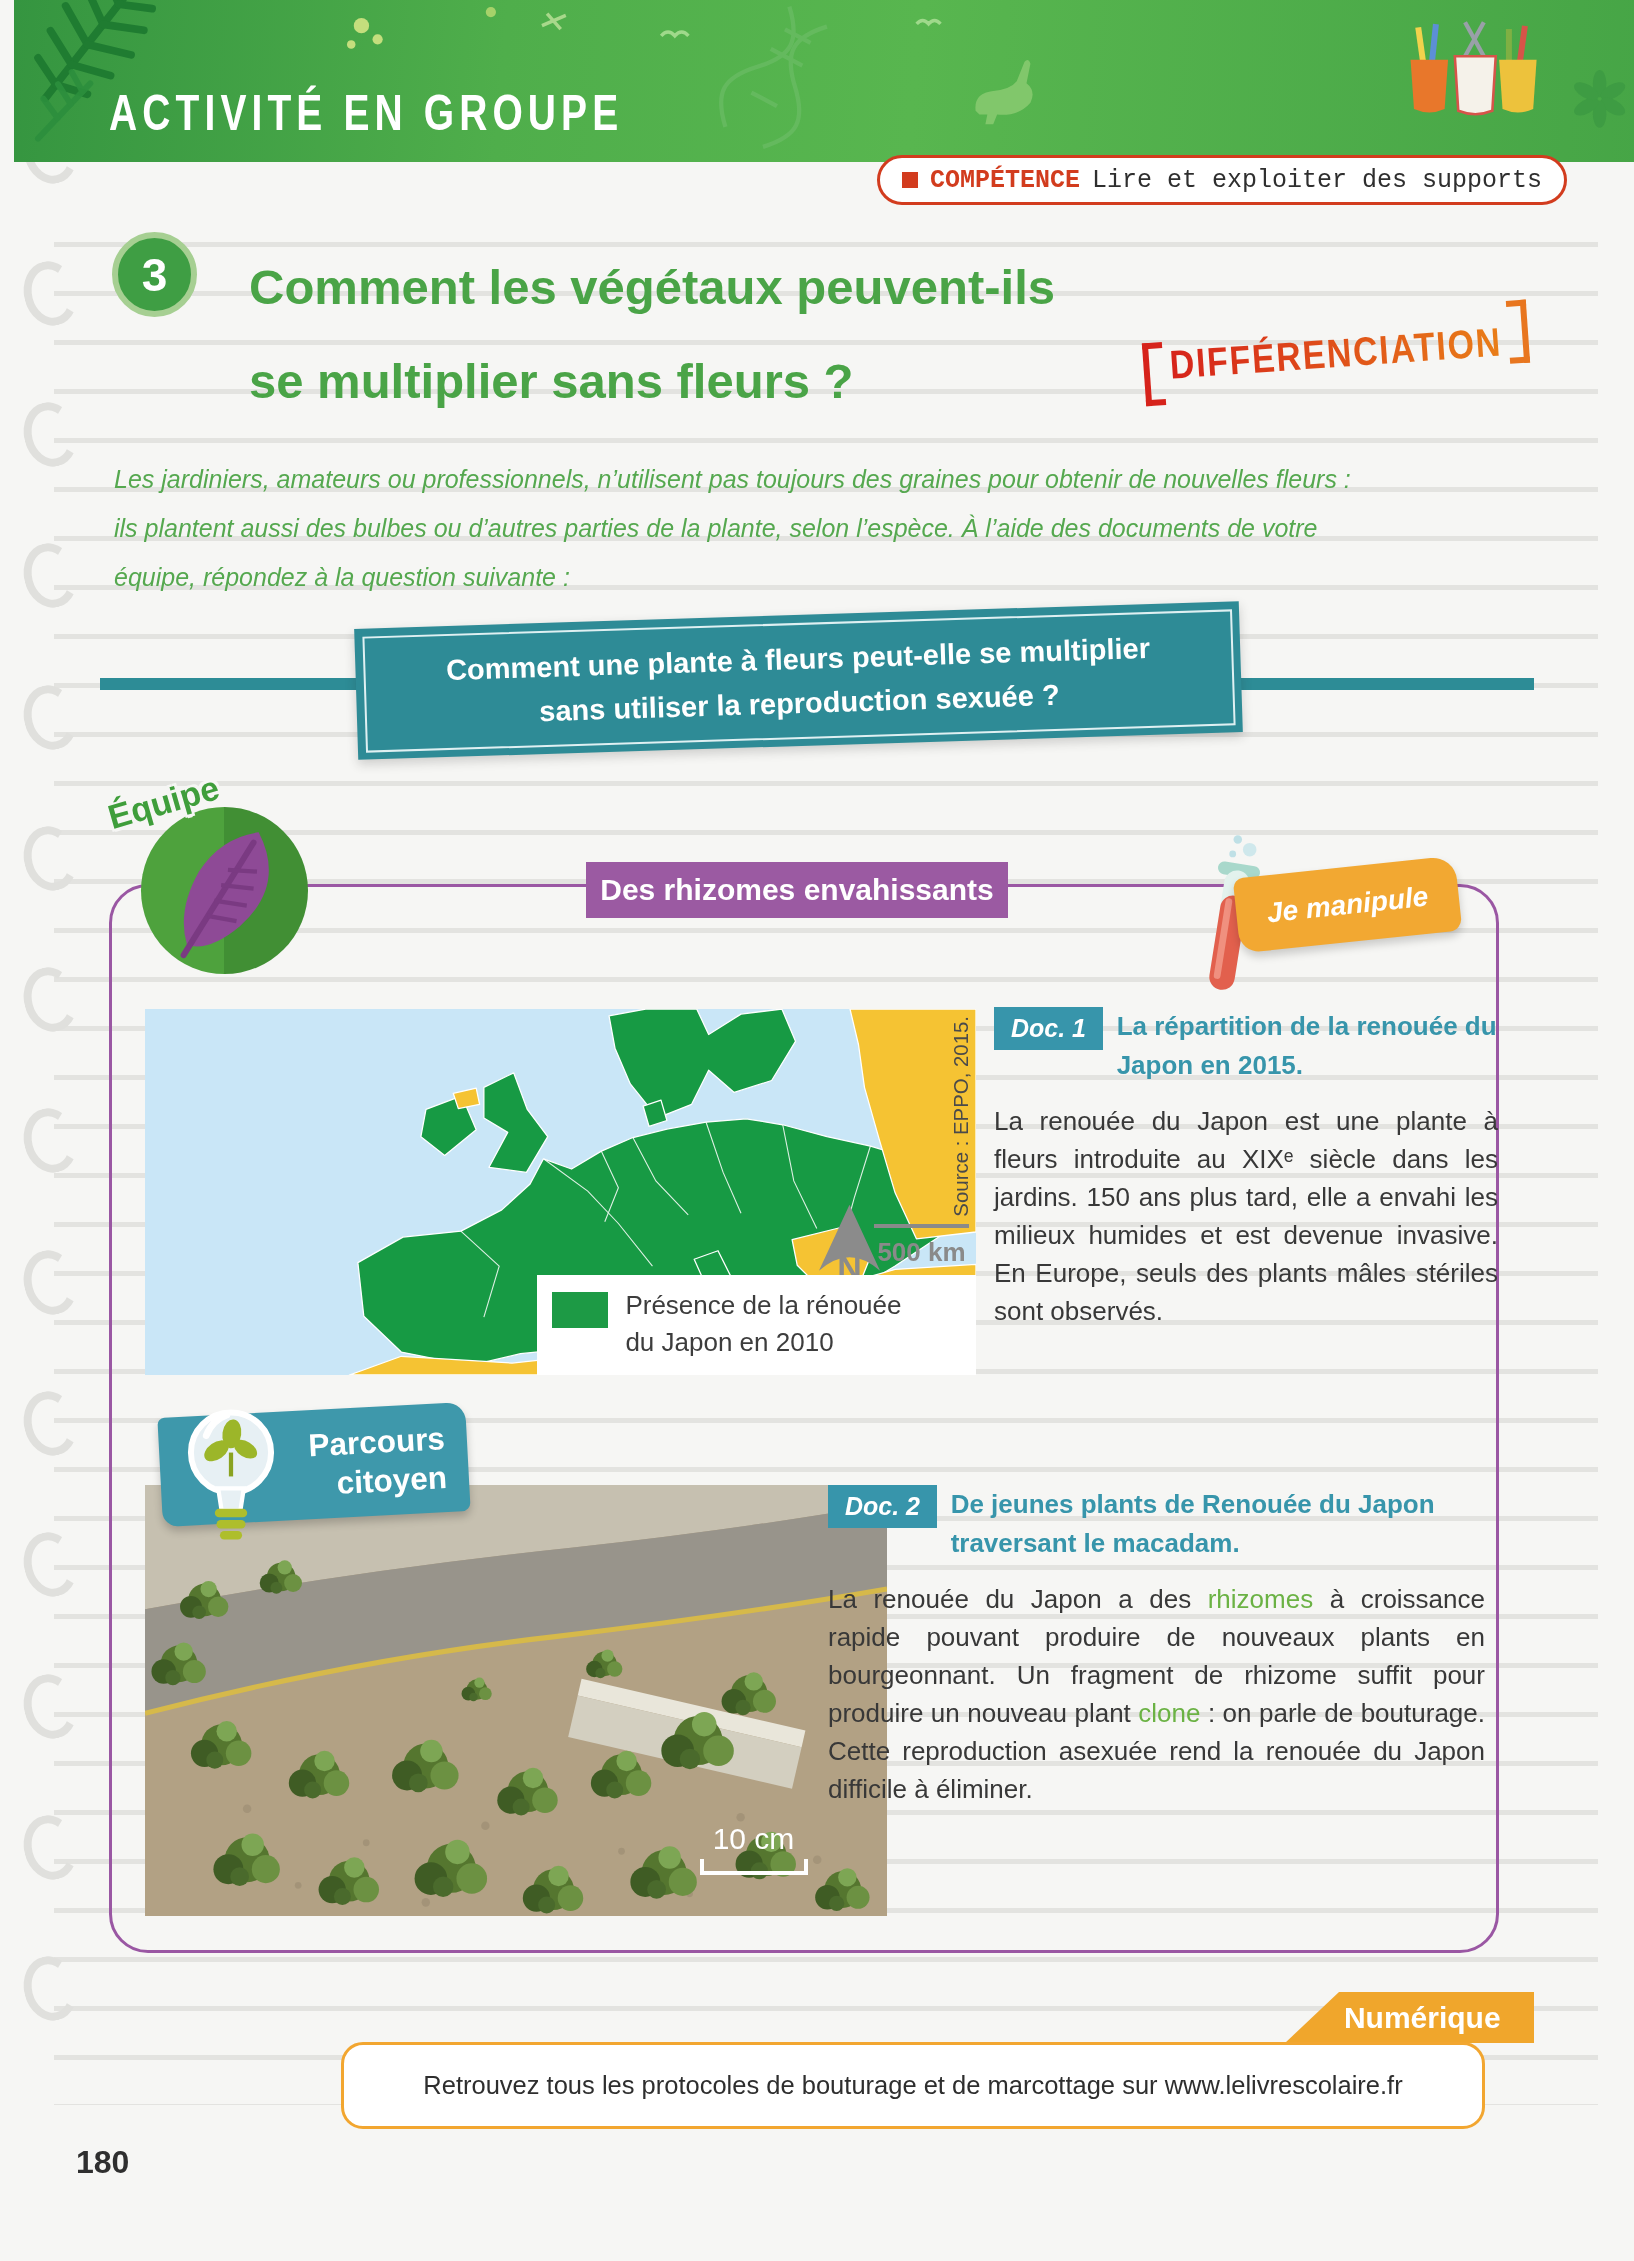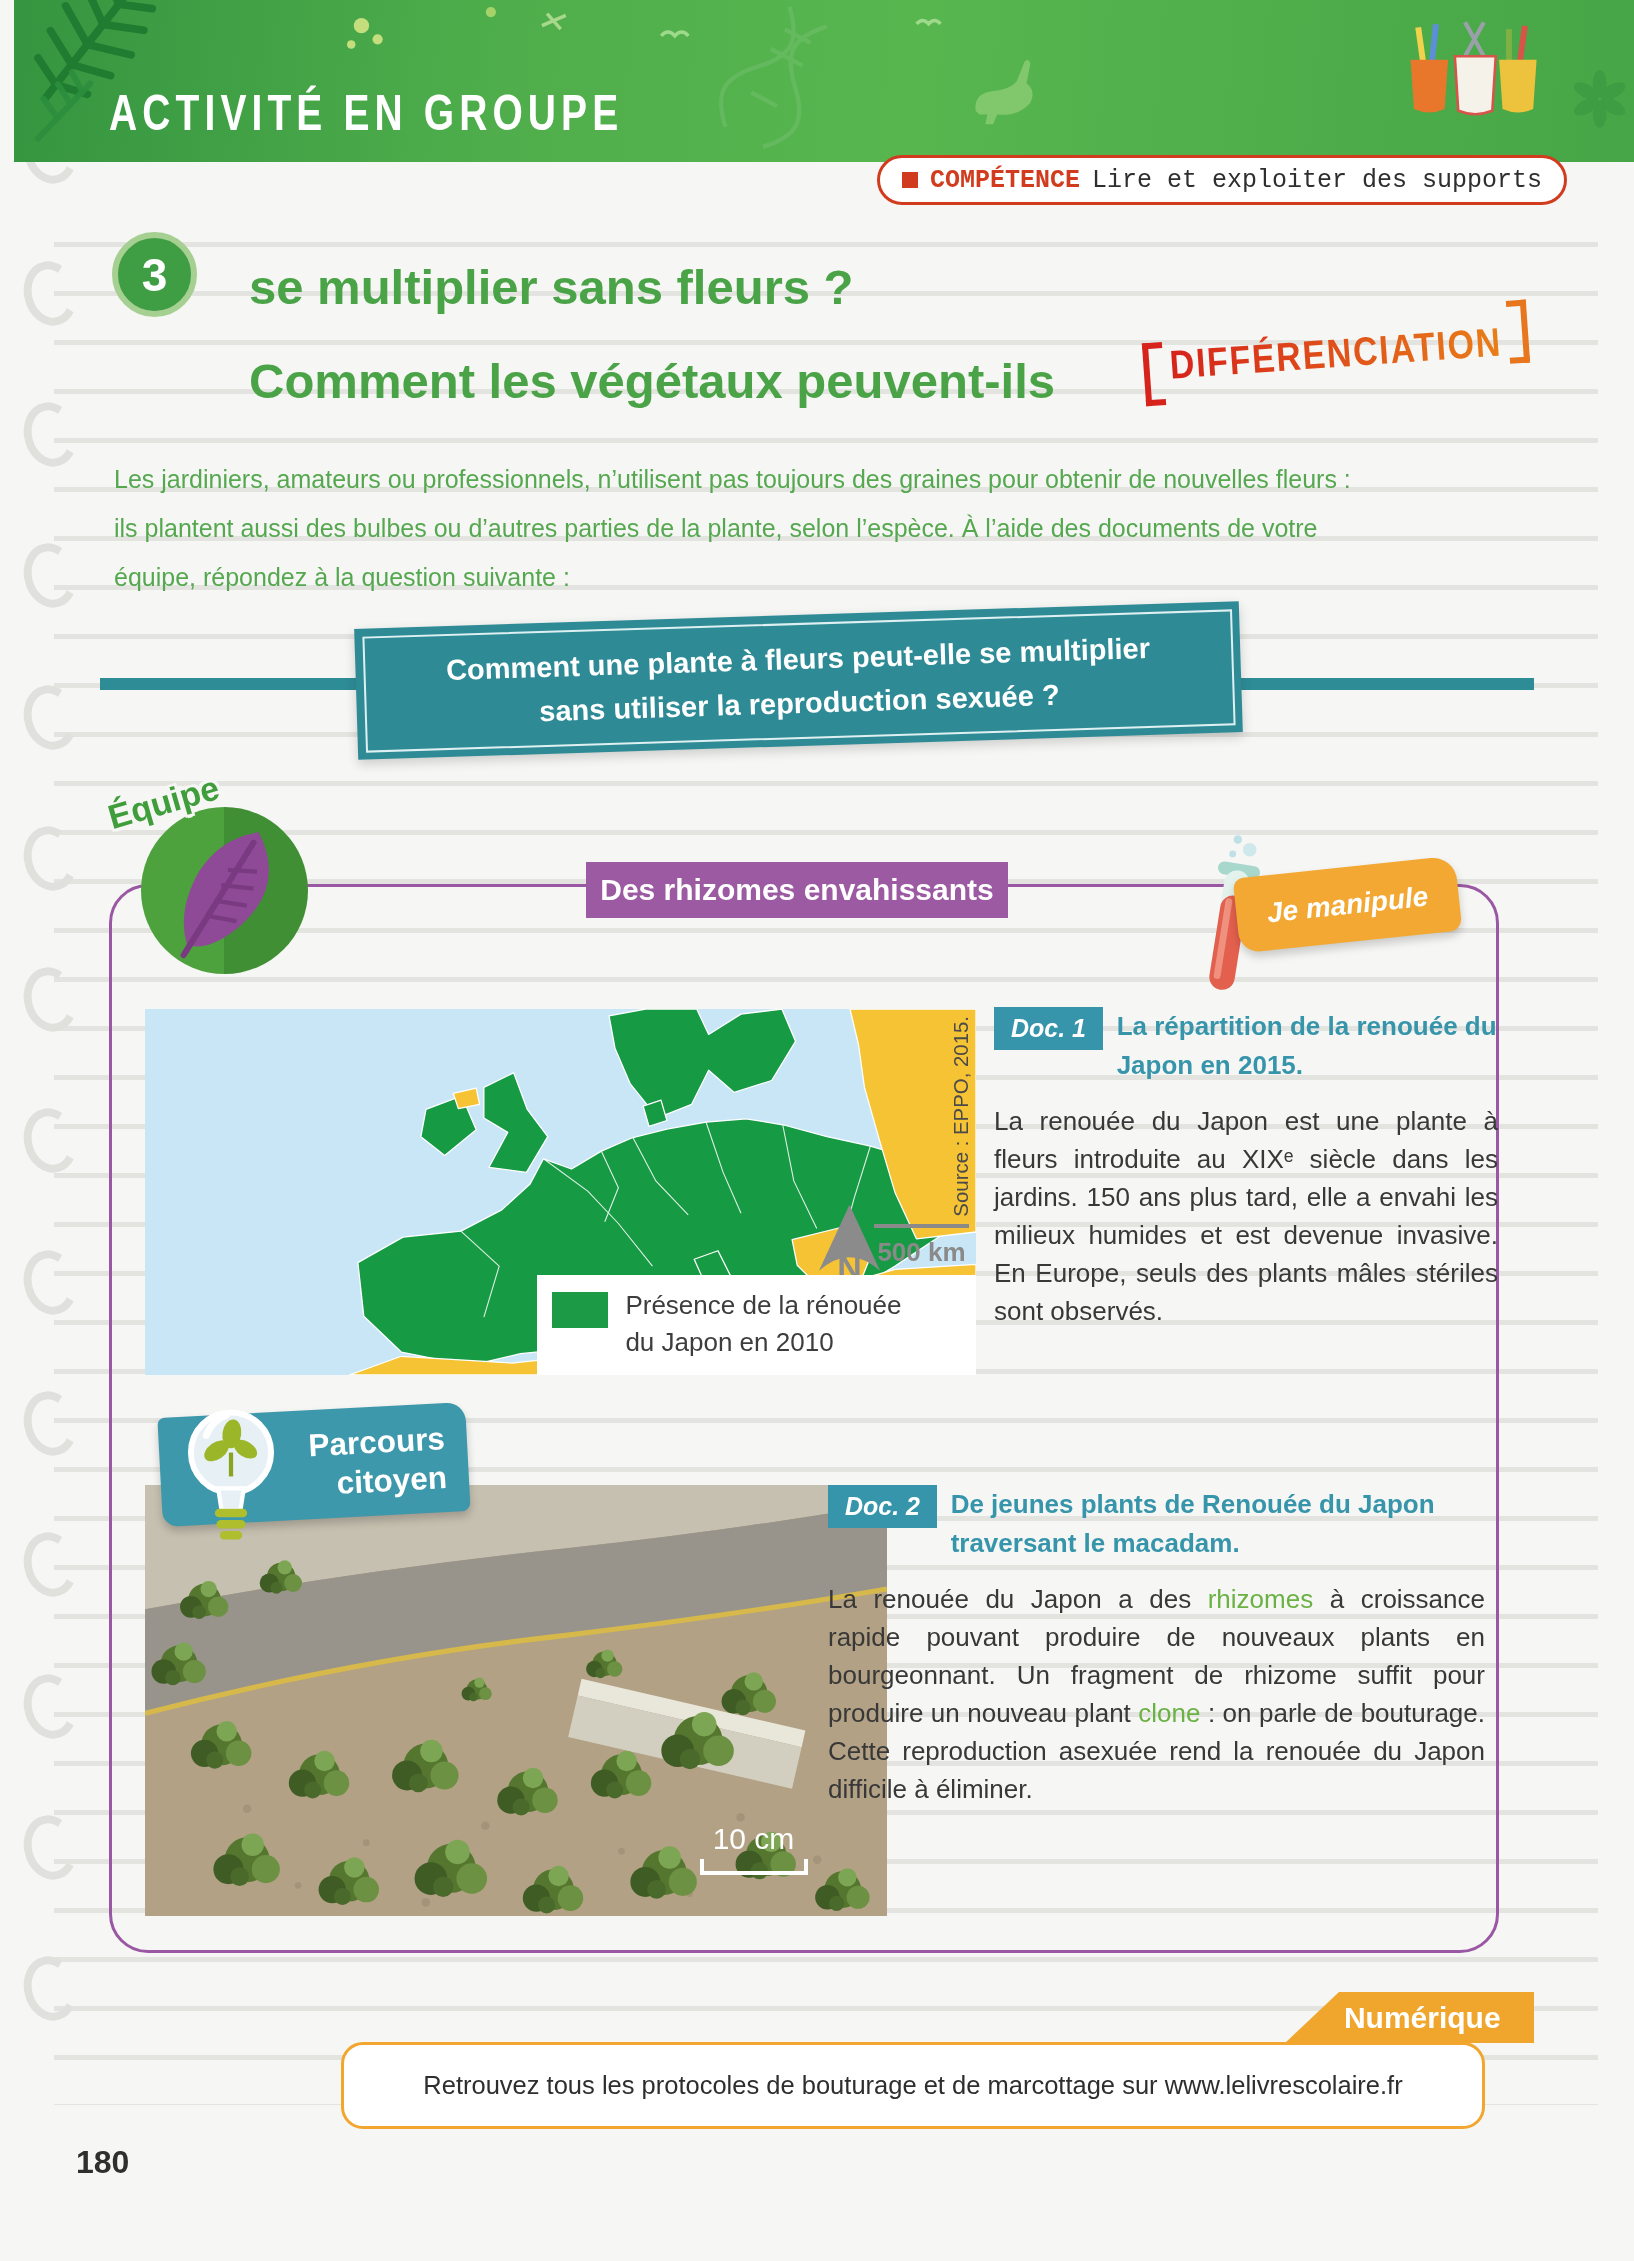"se multiplier sans fleurs ?" div { order: before "Comment les végétaux peuvent-ils" -> after "Comment les végétaux peuvent-ils" }
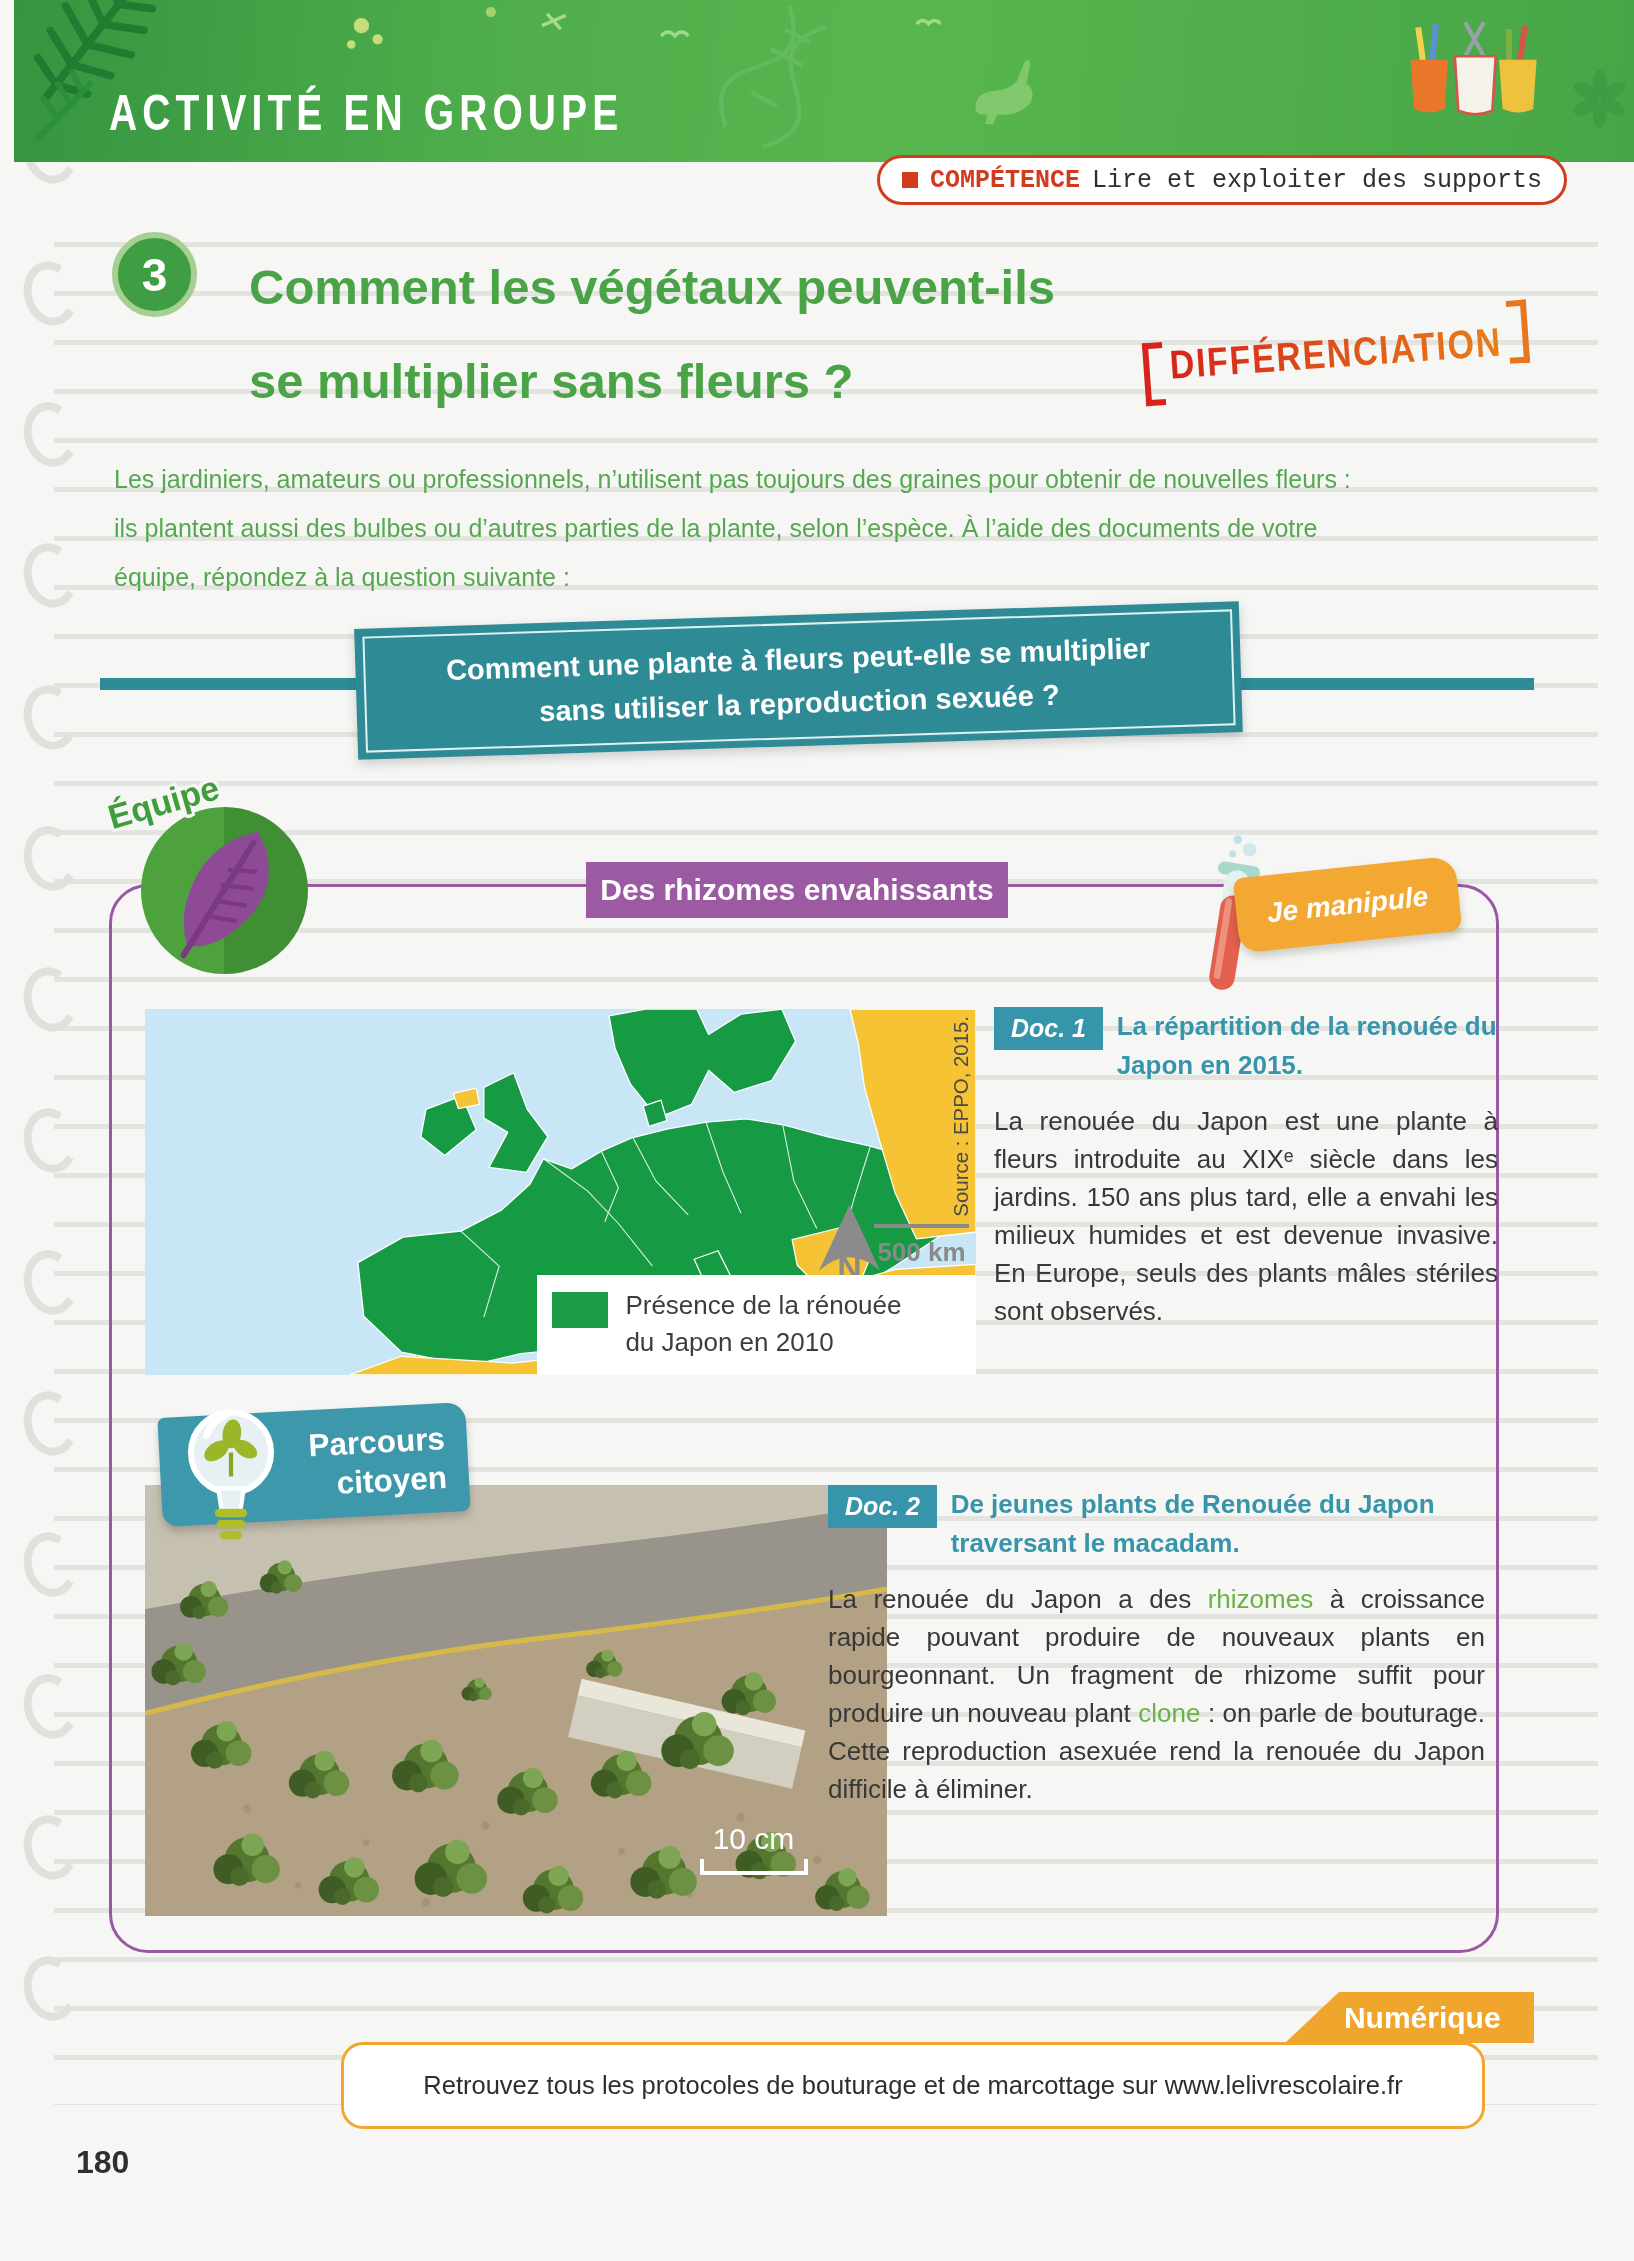"Les jardiniers, amateurs ou" .intro { font-style: none -> italic }
